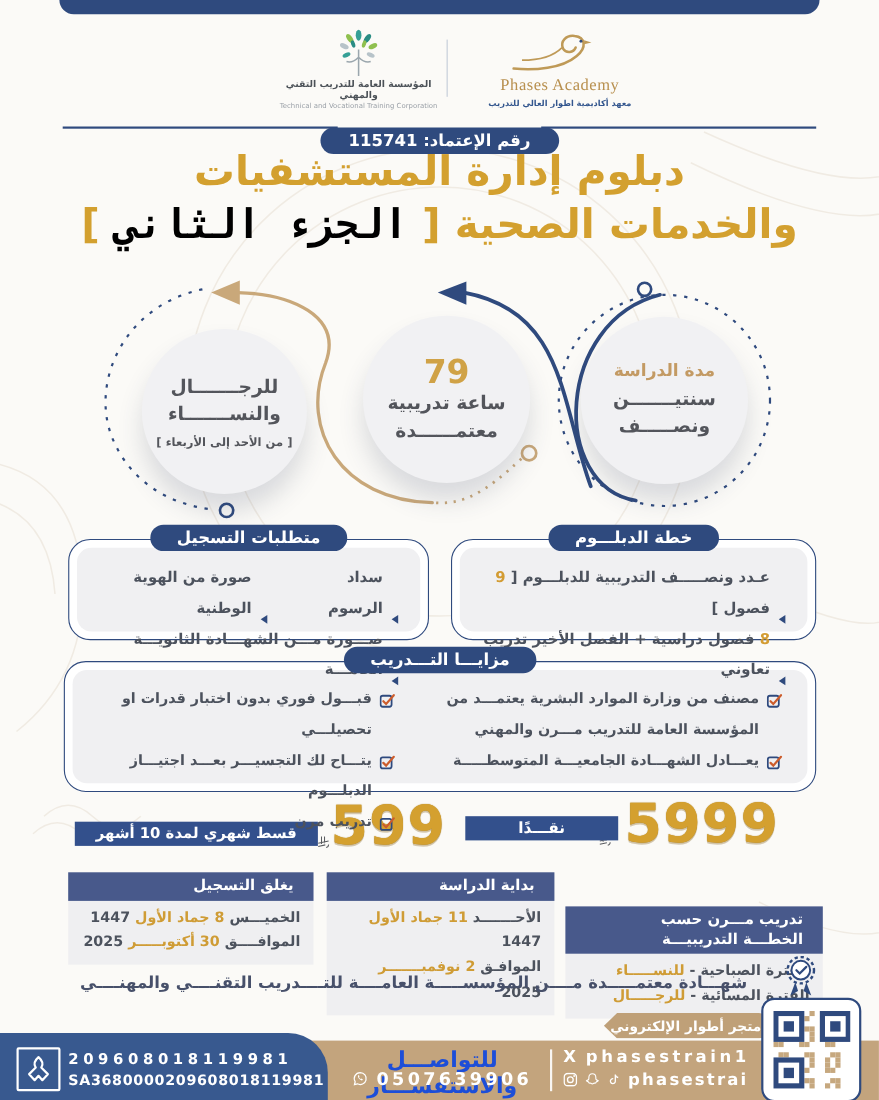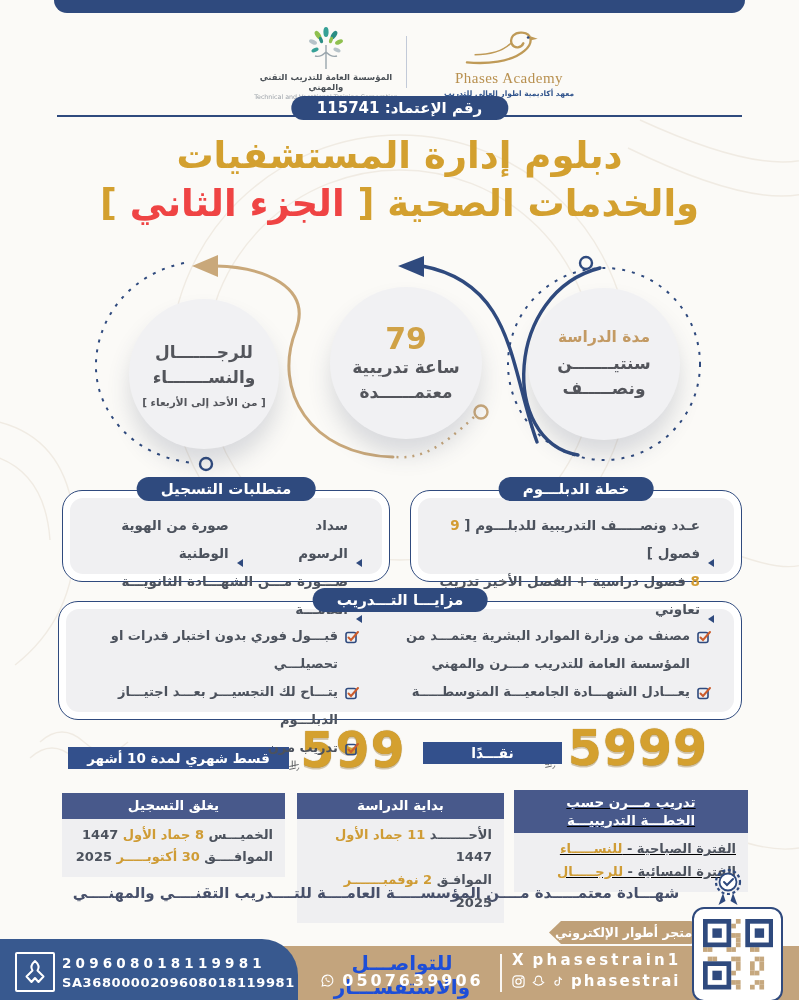"رقم الإعتماد: 115741" .accred-pill { top: 96px -> 116px }
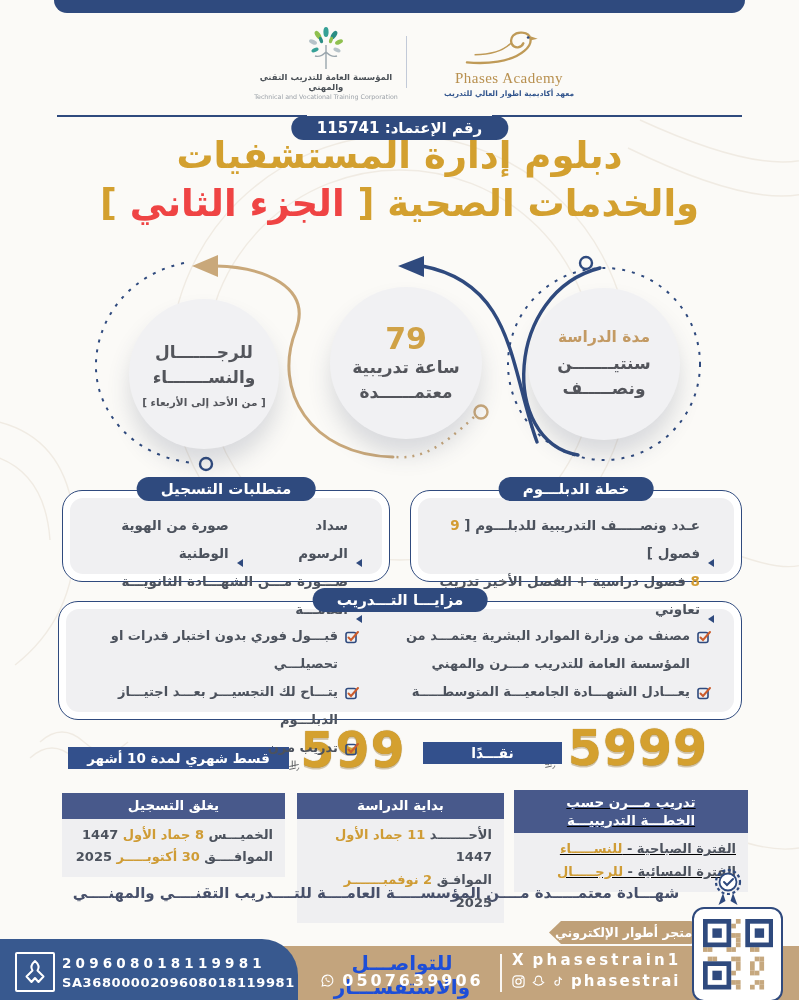"الجزء الثاني" .title-red { color: #ef4444 -> #000000; font-family: none -> Liberation Mono, monospace }
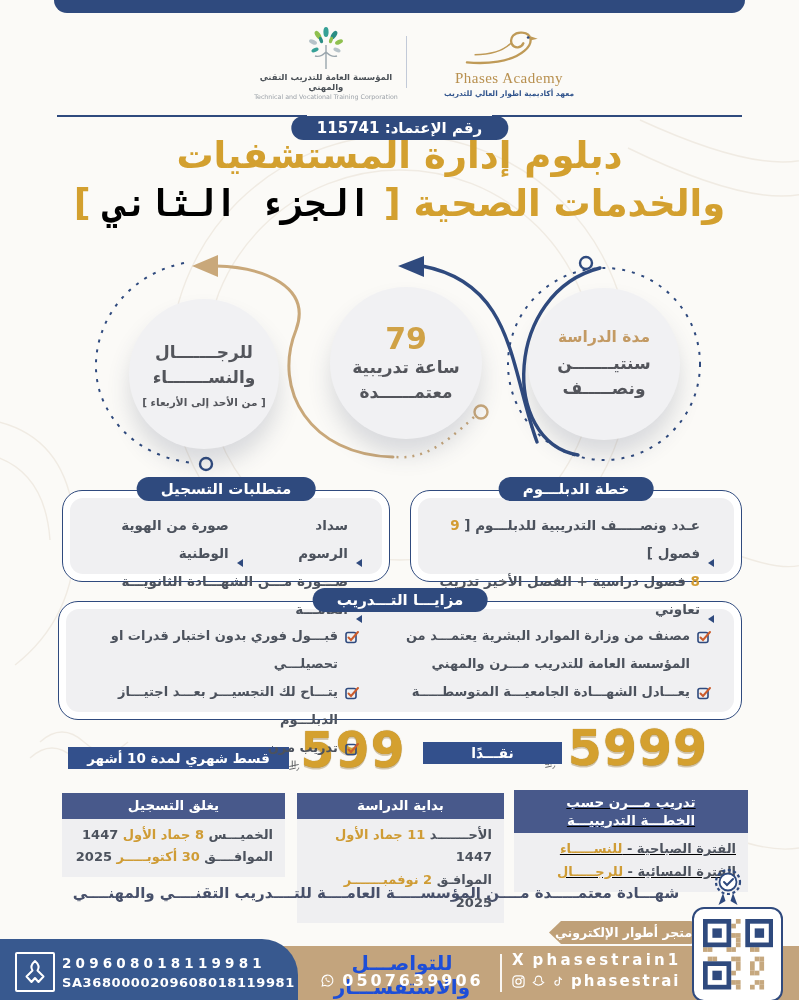"يغلق التسجيل" .sb-head { padding: 4px 0 -> 4px 18px; text-align: center -> none }
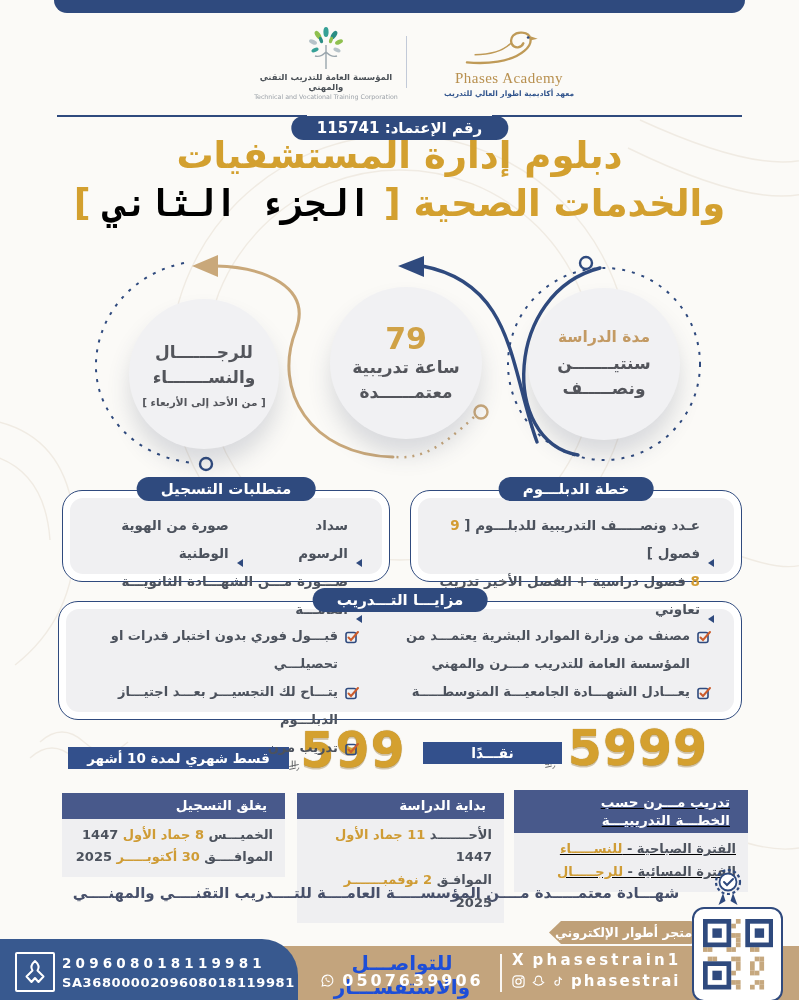"تدريب مـــرن حسب" .sb-flex { text-decoration: underline -> none; top: 790px -> 824px }
